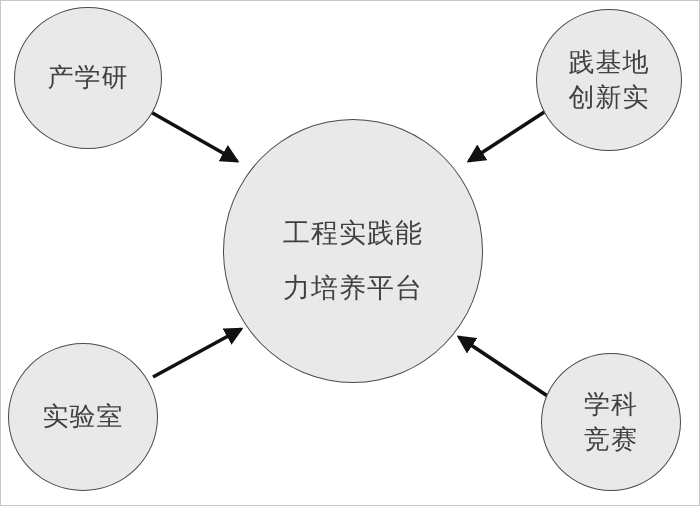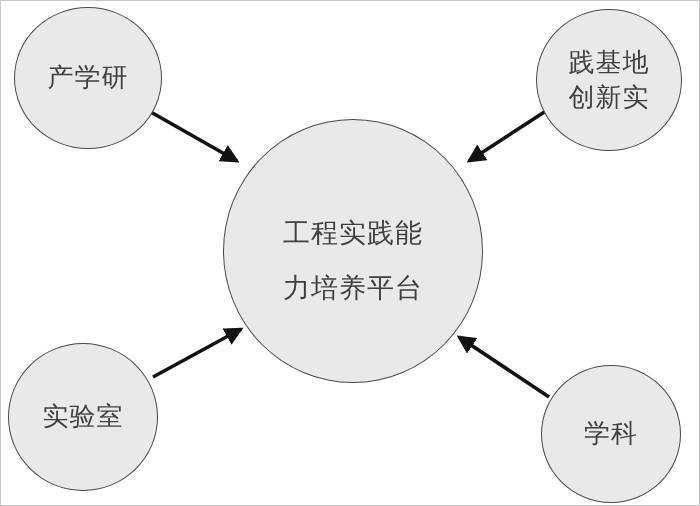"学科" .node-bottom-right { top: 364px -> 352px }
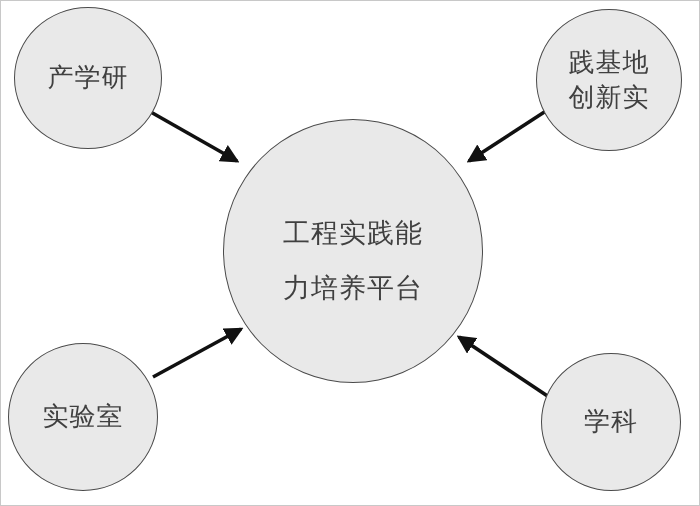"竞赛" span.line { html: none -> <span>竞赛</span> }
